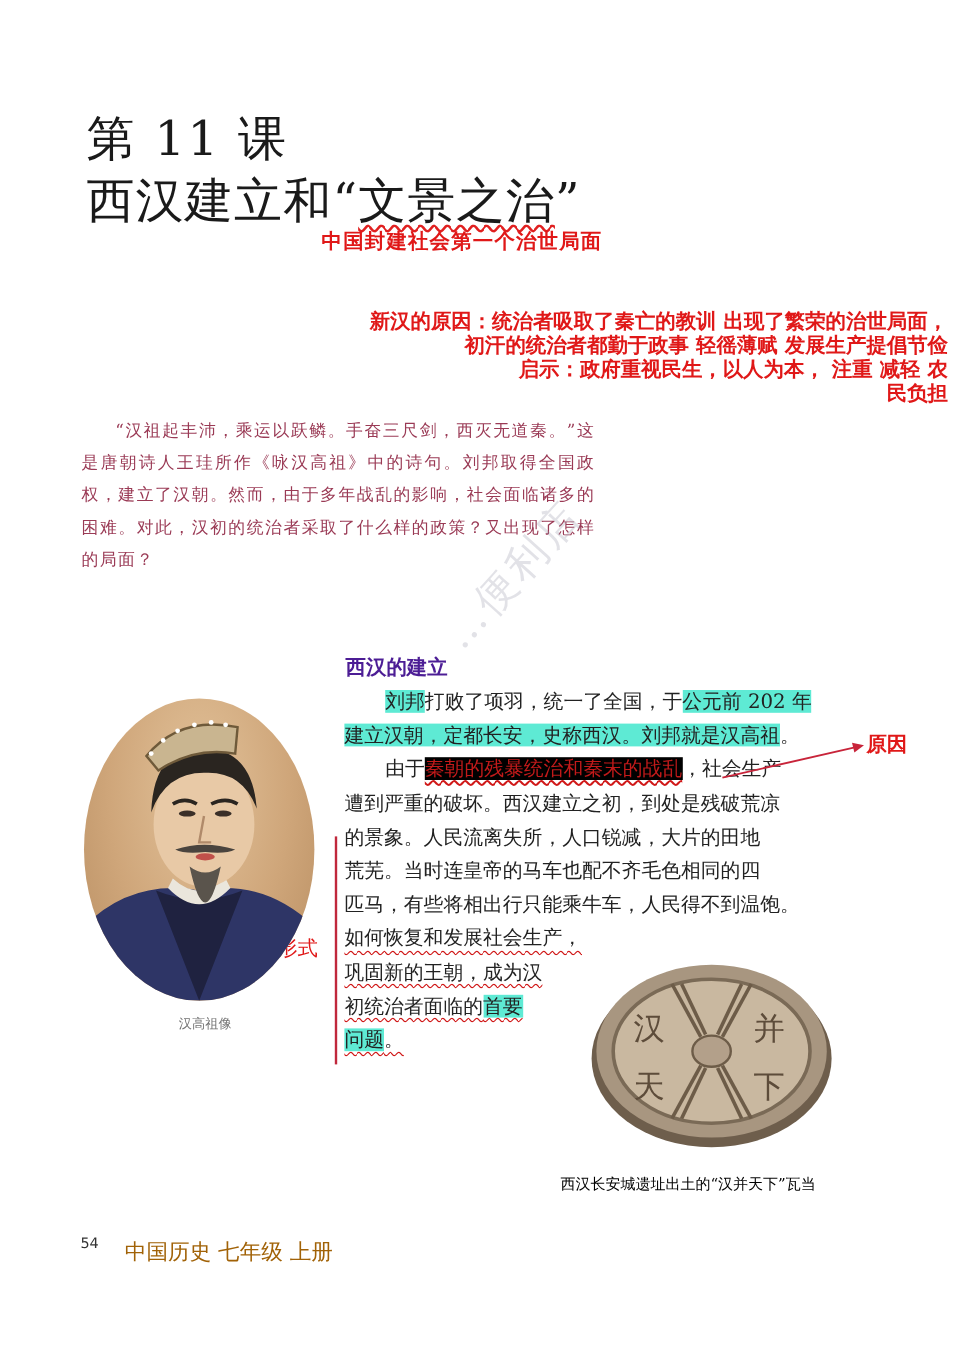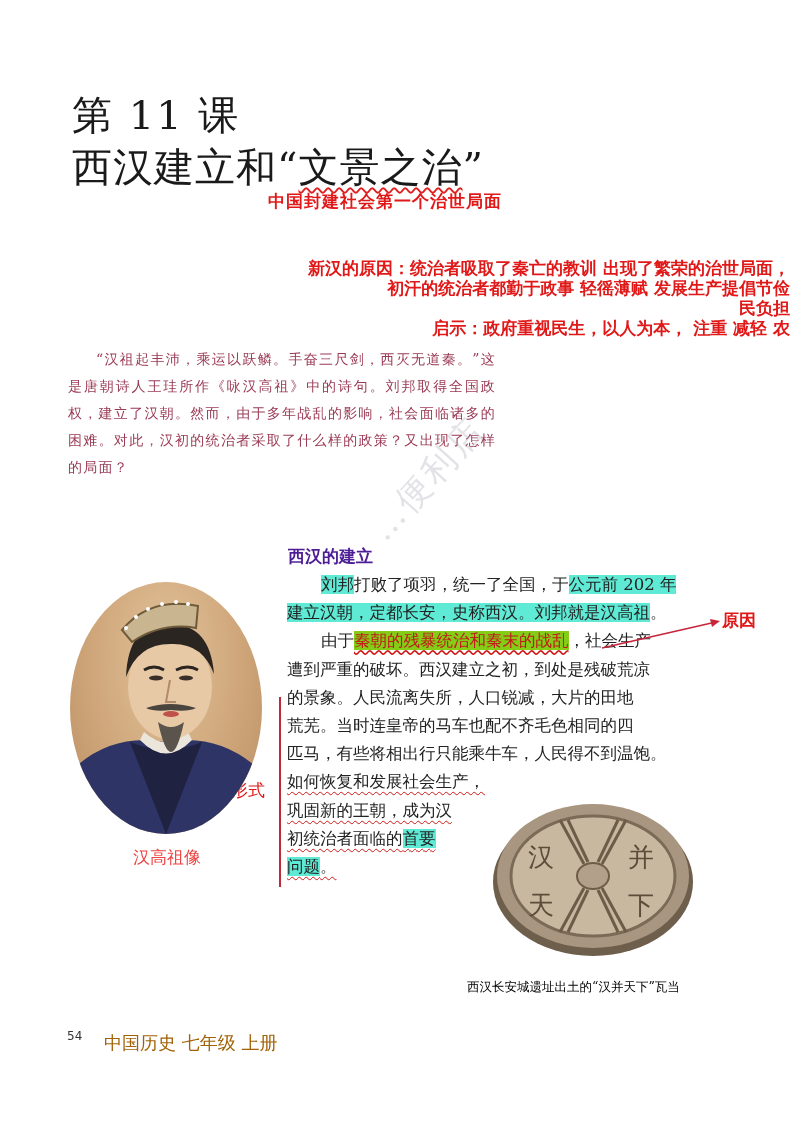"民负担" div.note-line { order: before "启示：政府重视民生，以人为本， 注重 减轻 农" -> after "启示：政府重视民生，以人为本， 注重 减轻 农" }
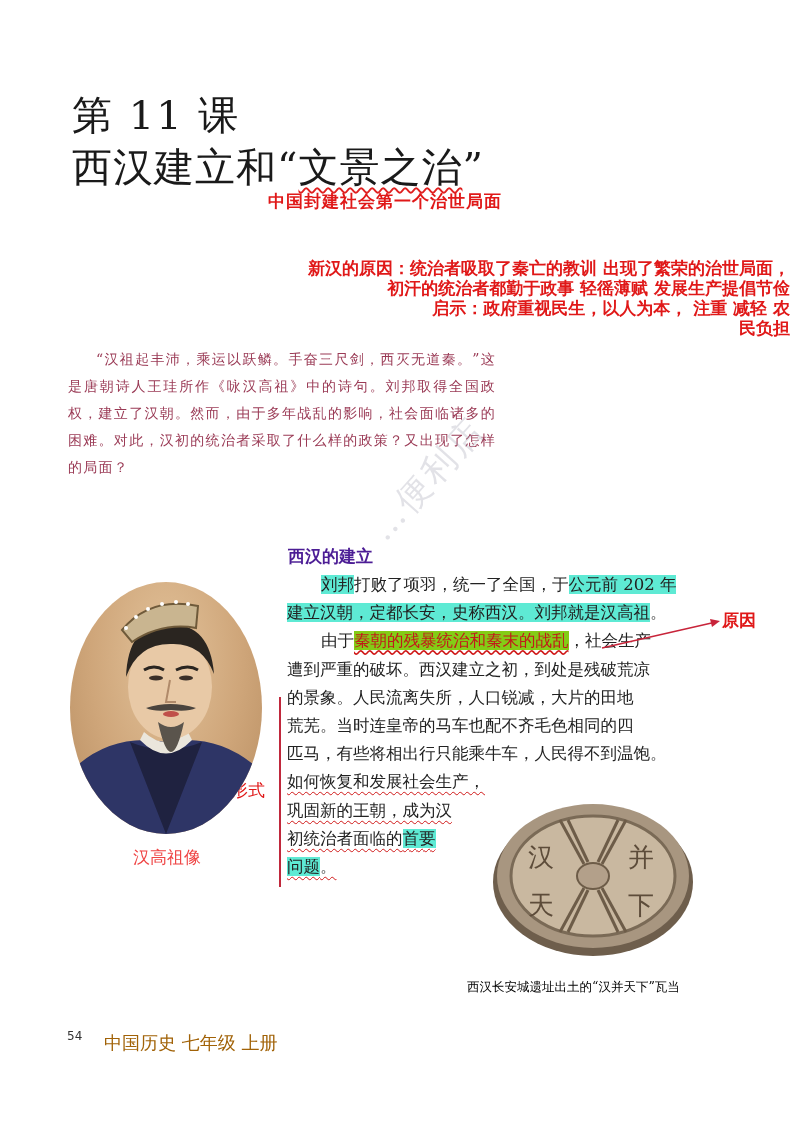"秦朝的残暴统治和秦末的战乱" .hl-orange { background: #84cc16 -> #000000 }
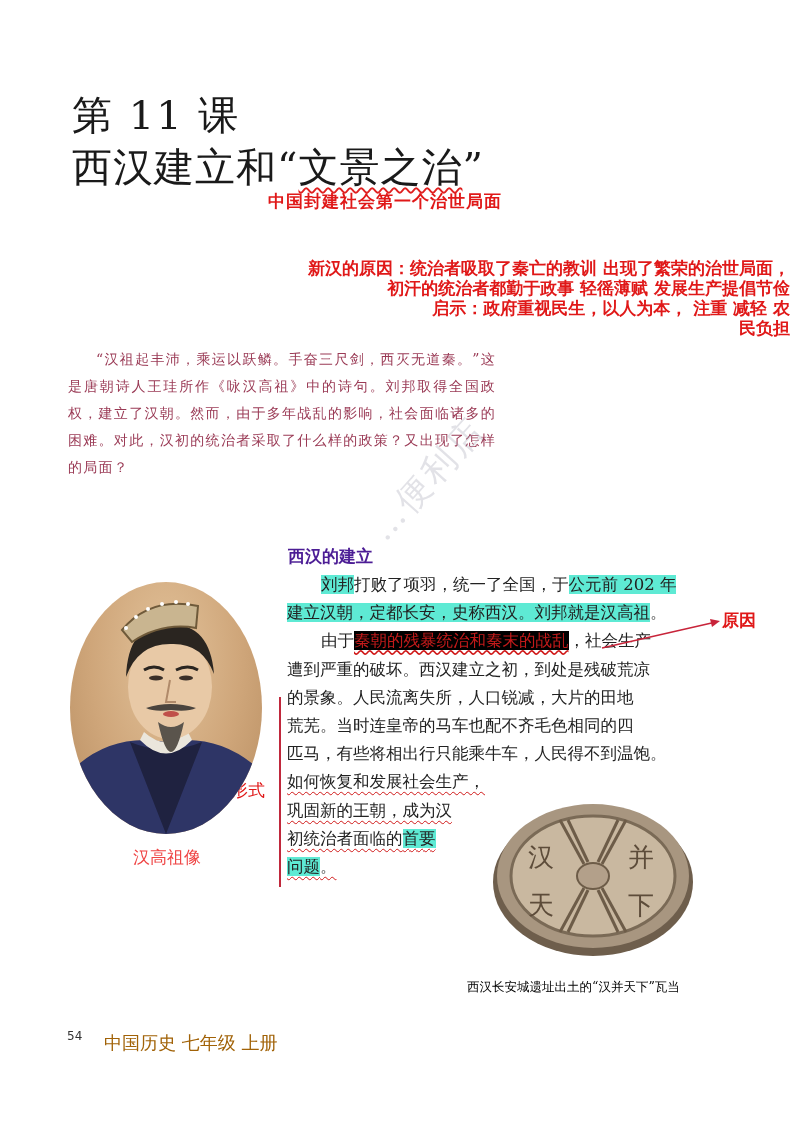"汉高祖像" .portrait-caption { color: #ef4444 -> #737373; font-size: 17px -> 11px; left: 133px -> 149px }
